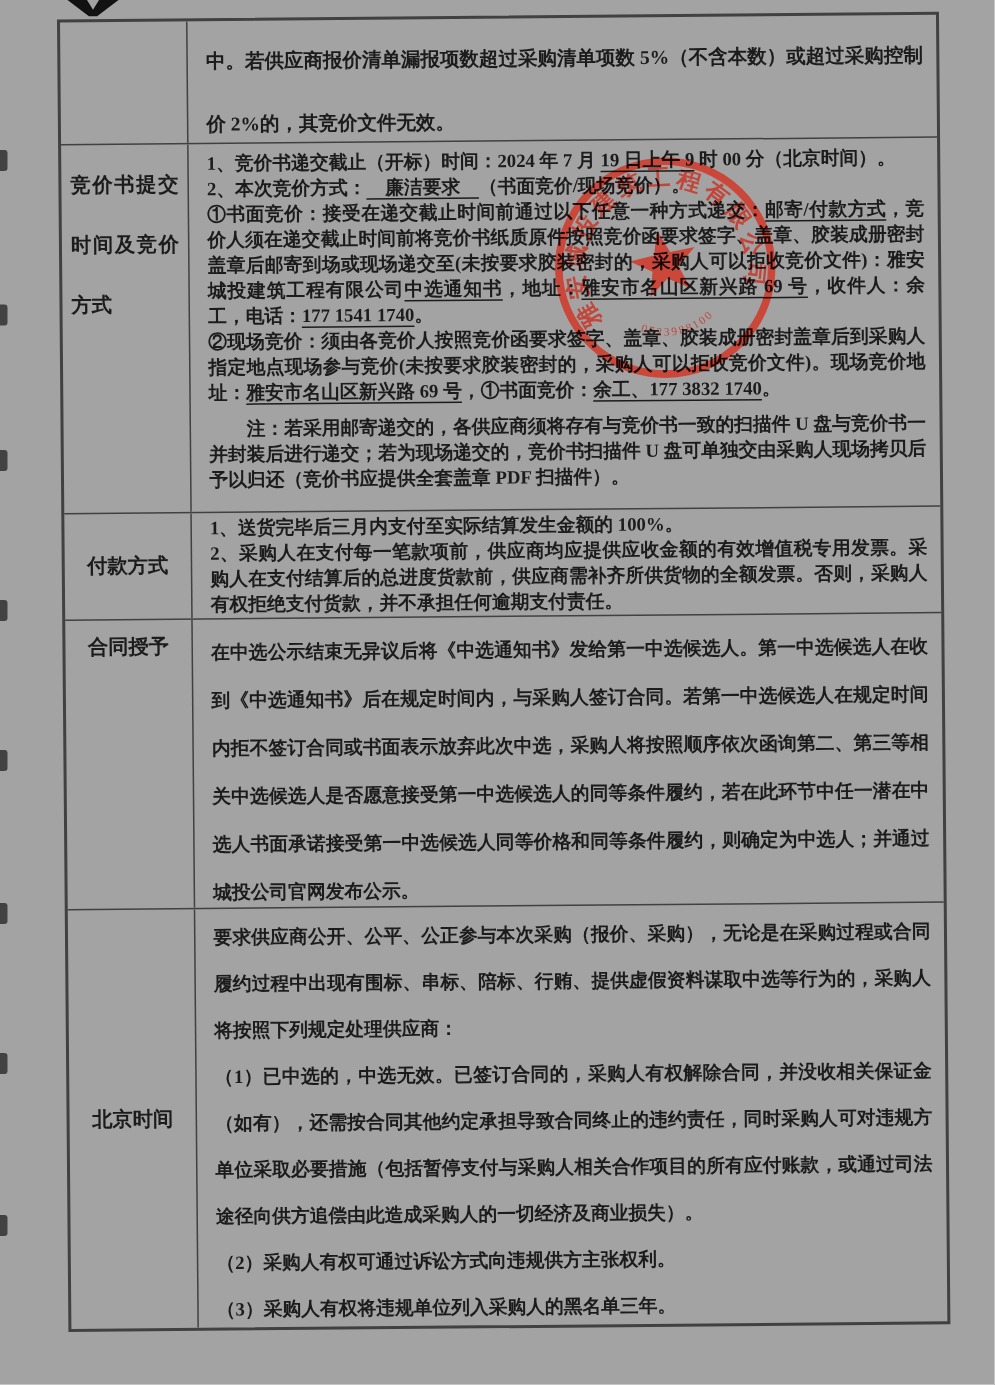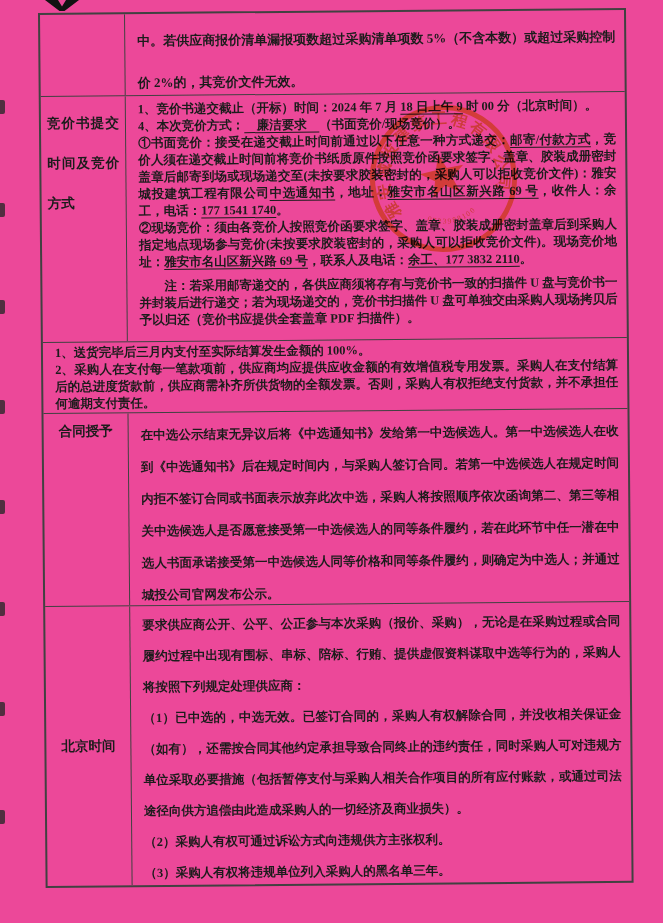"中。若供应商报价清单漏报项数超过采购清单项数 5%（不含本数）或超过采购控制价" .page { background: #ec4899 -> #a3a3a3 }
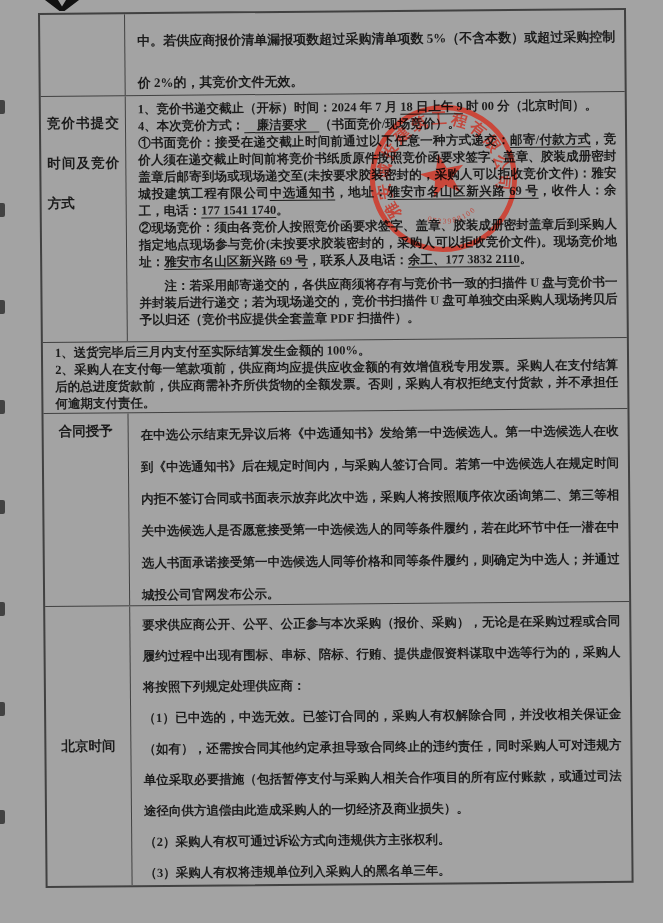"18 日上午 9" span.u { text: 18 -> 19 }
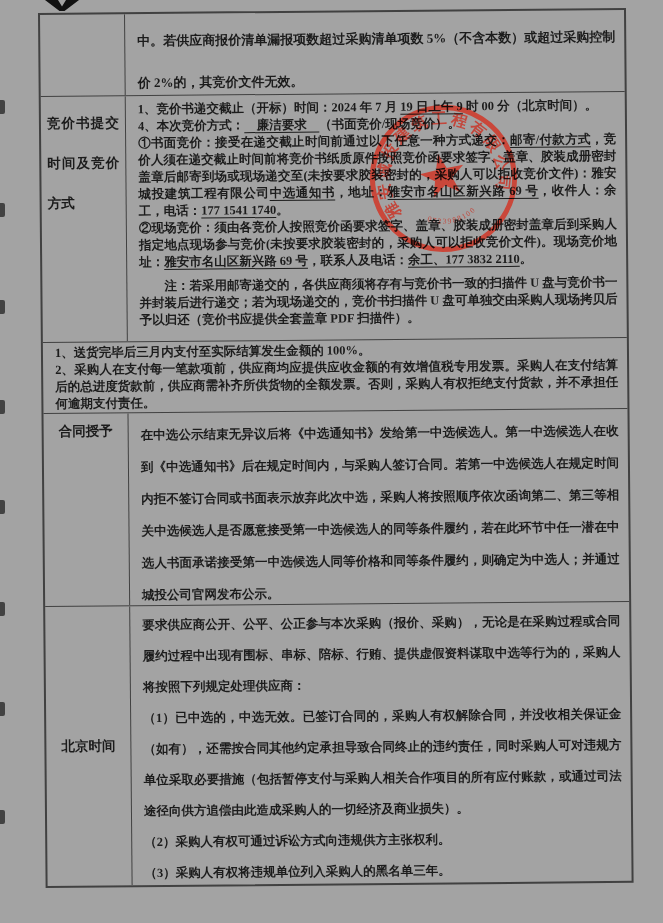"4、本次竞价方式：" span { text: 4 -> 2 }
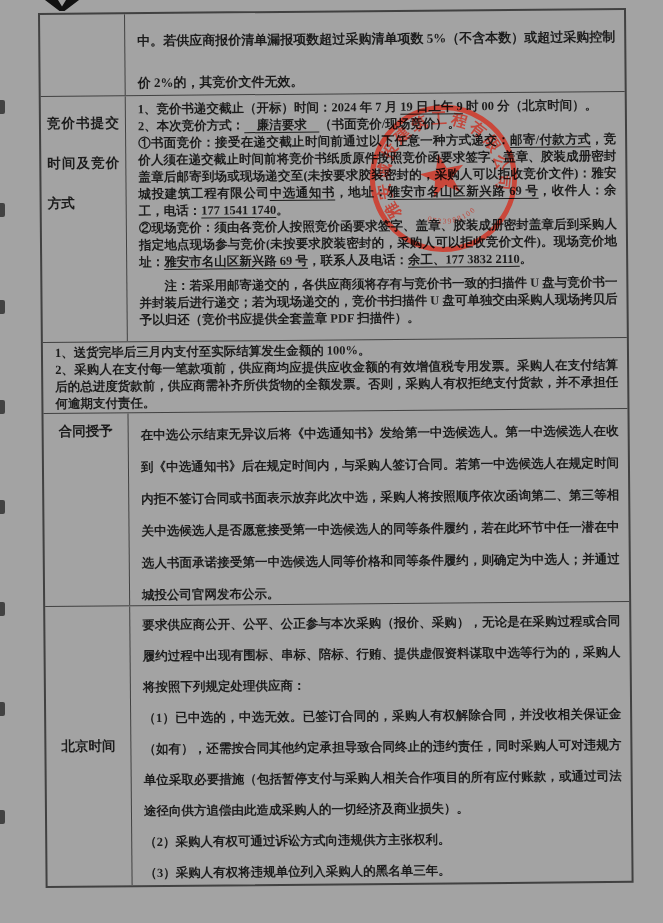"，联系人及电话：" span { text: 联系人及电话 -> ①书面竞价 }
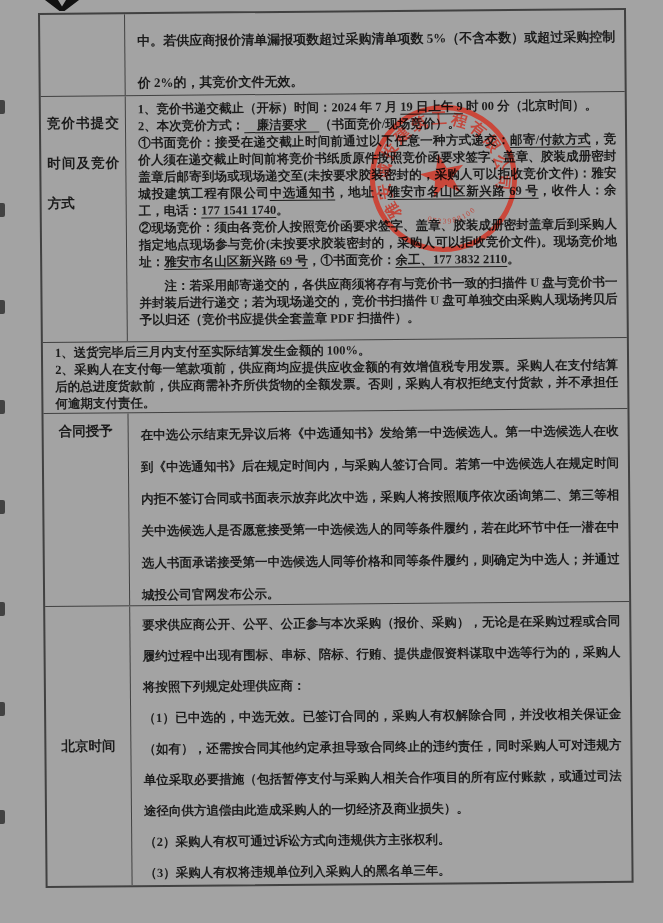"余工、177 3832 2110" span.u { text: 2110 -> 1740 }
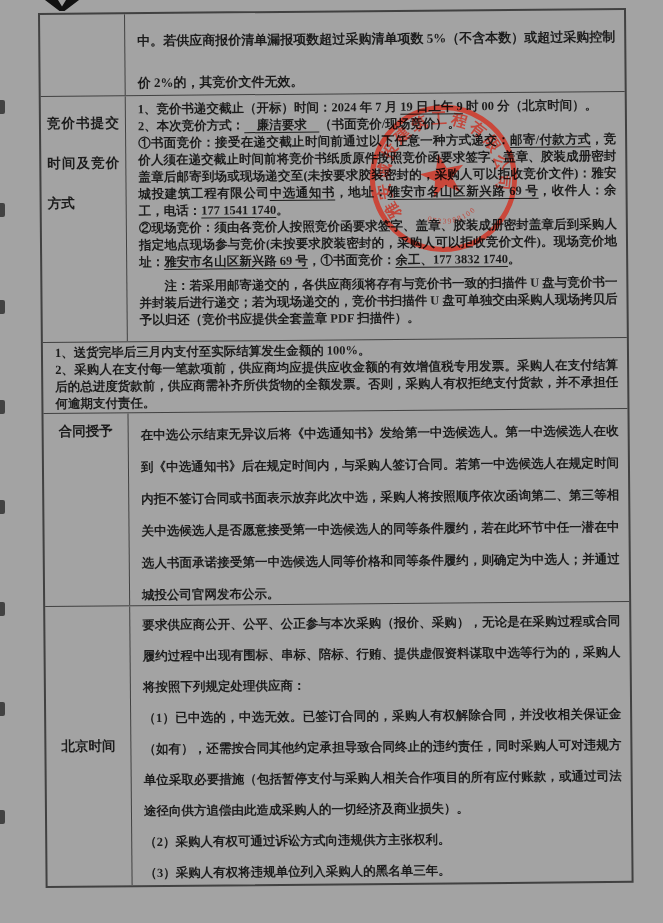"付款方式" div.label-cell { html: none -> <div> <span>付款方式</span> </div> }
